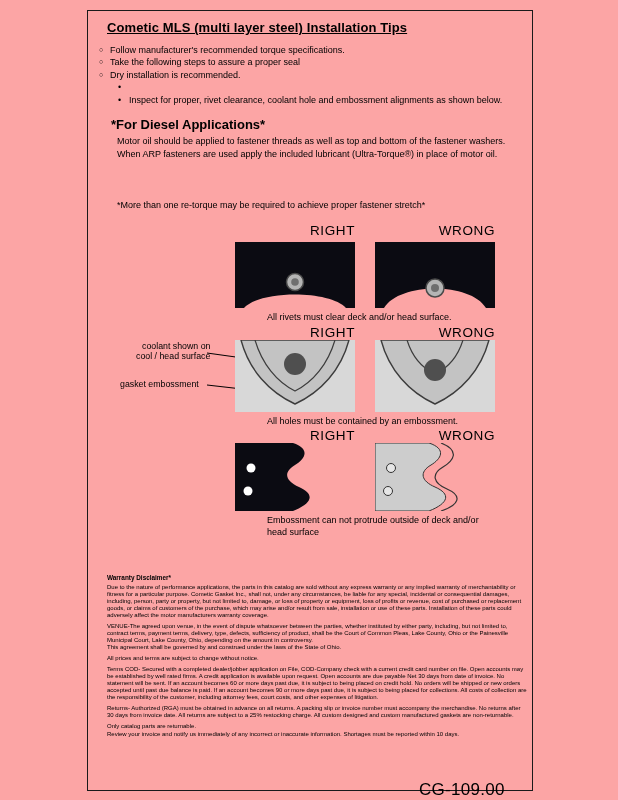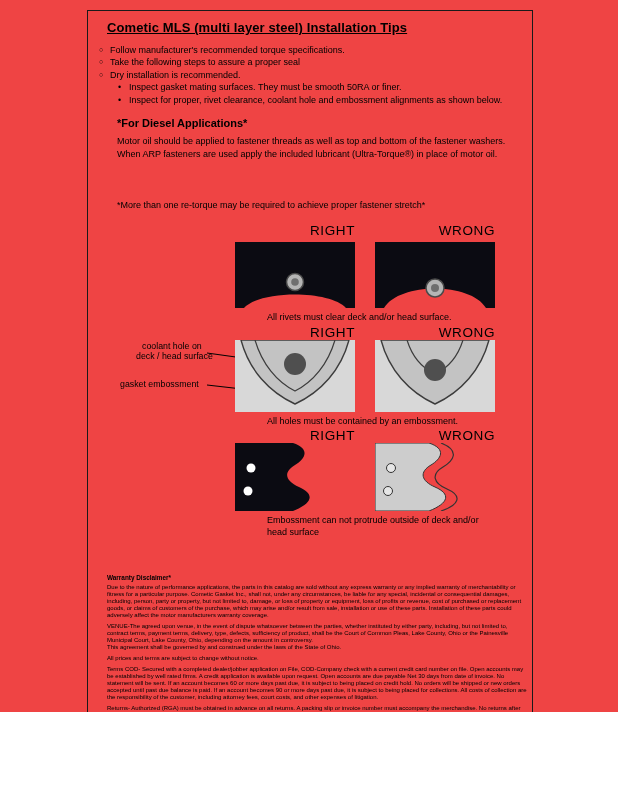"Cometic MLS (multi layer steel)" .page { background: #ef4444 -> #fca5a5; height: 712px -> 800px }
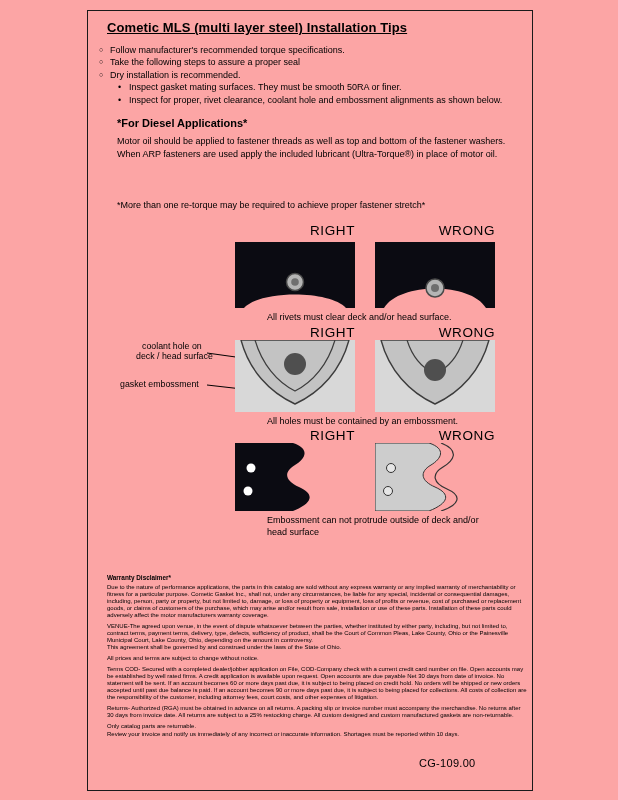"Inspect gasket mating surfaces. They" span { html: <span>Inspect gasket mating surfaces. They must be smooth 50RA or finer.</span> -> none }
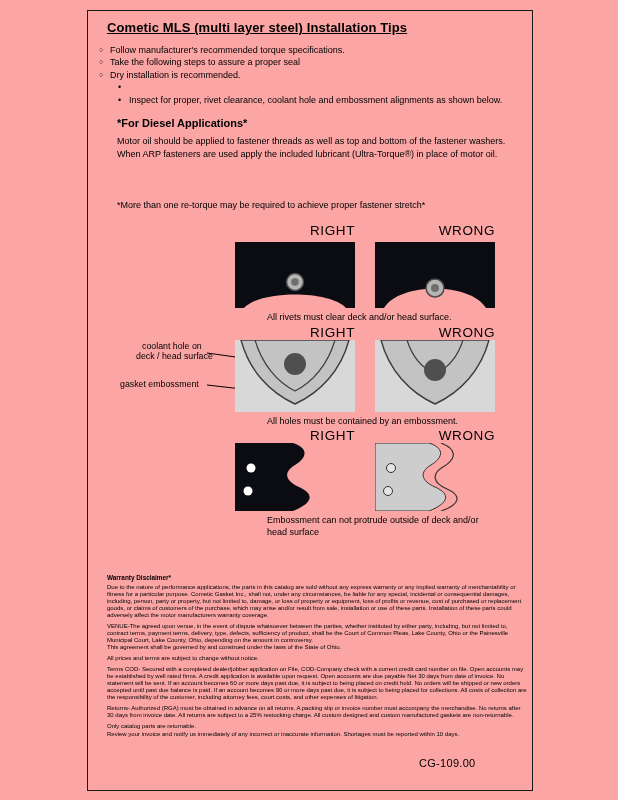"*For Diesel Applications*" .diesel-h { font-size: 11px -> 13px; left: 117px -> 111px }
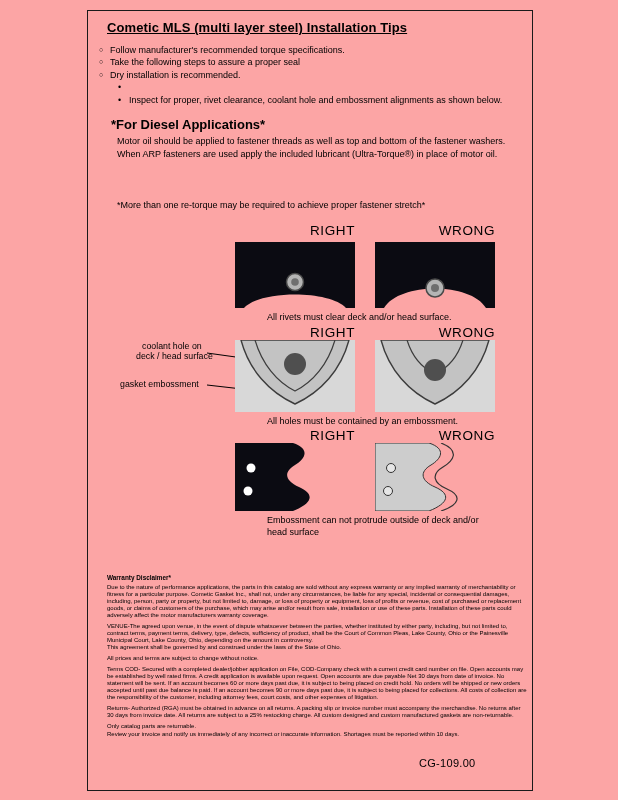"coolant hole on" div.small-label { text: hole -> shown }
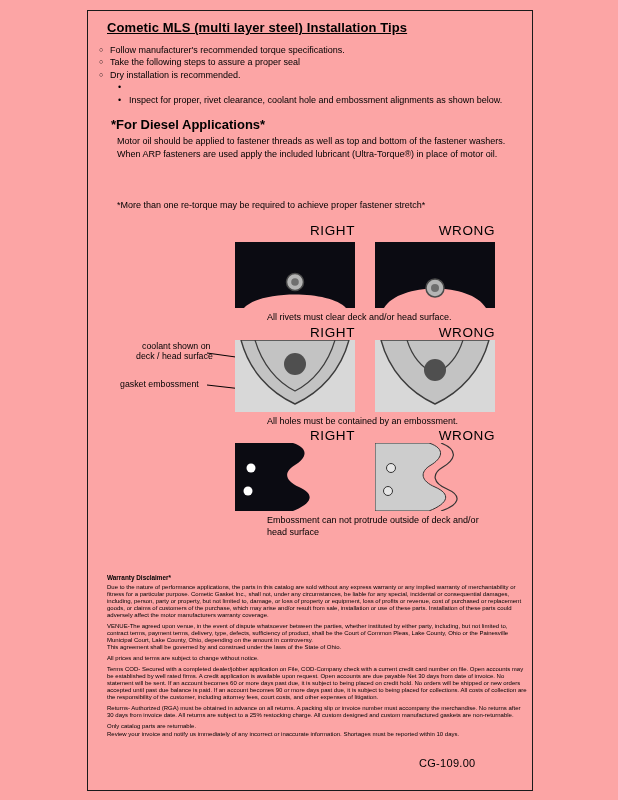"deck / head surface" div.small-label { text: deck -> cool }
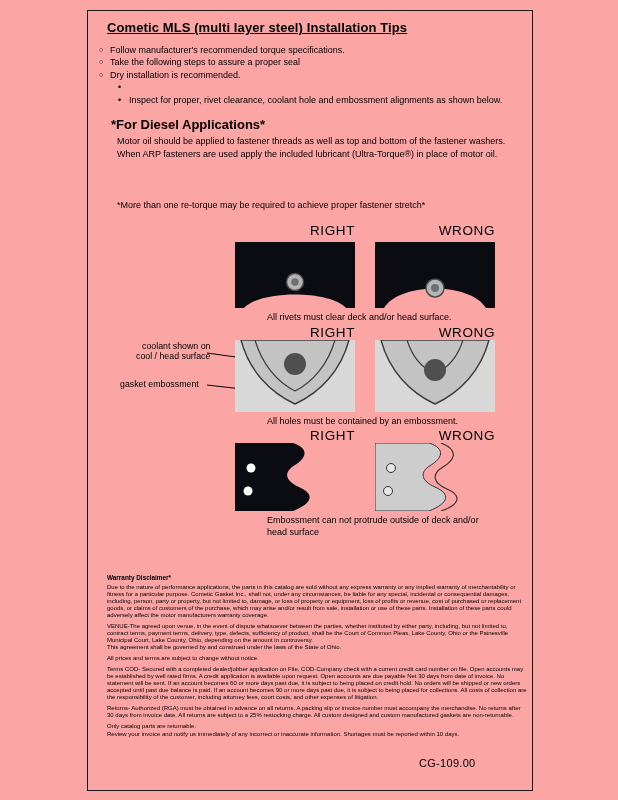"CG-109.00" .footer-code { font-size: 11px -> 17px; top: 757px -> 780px }
